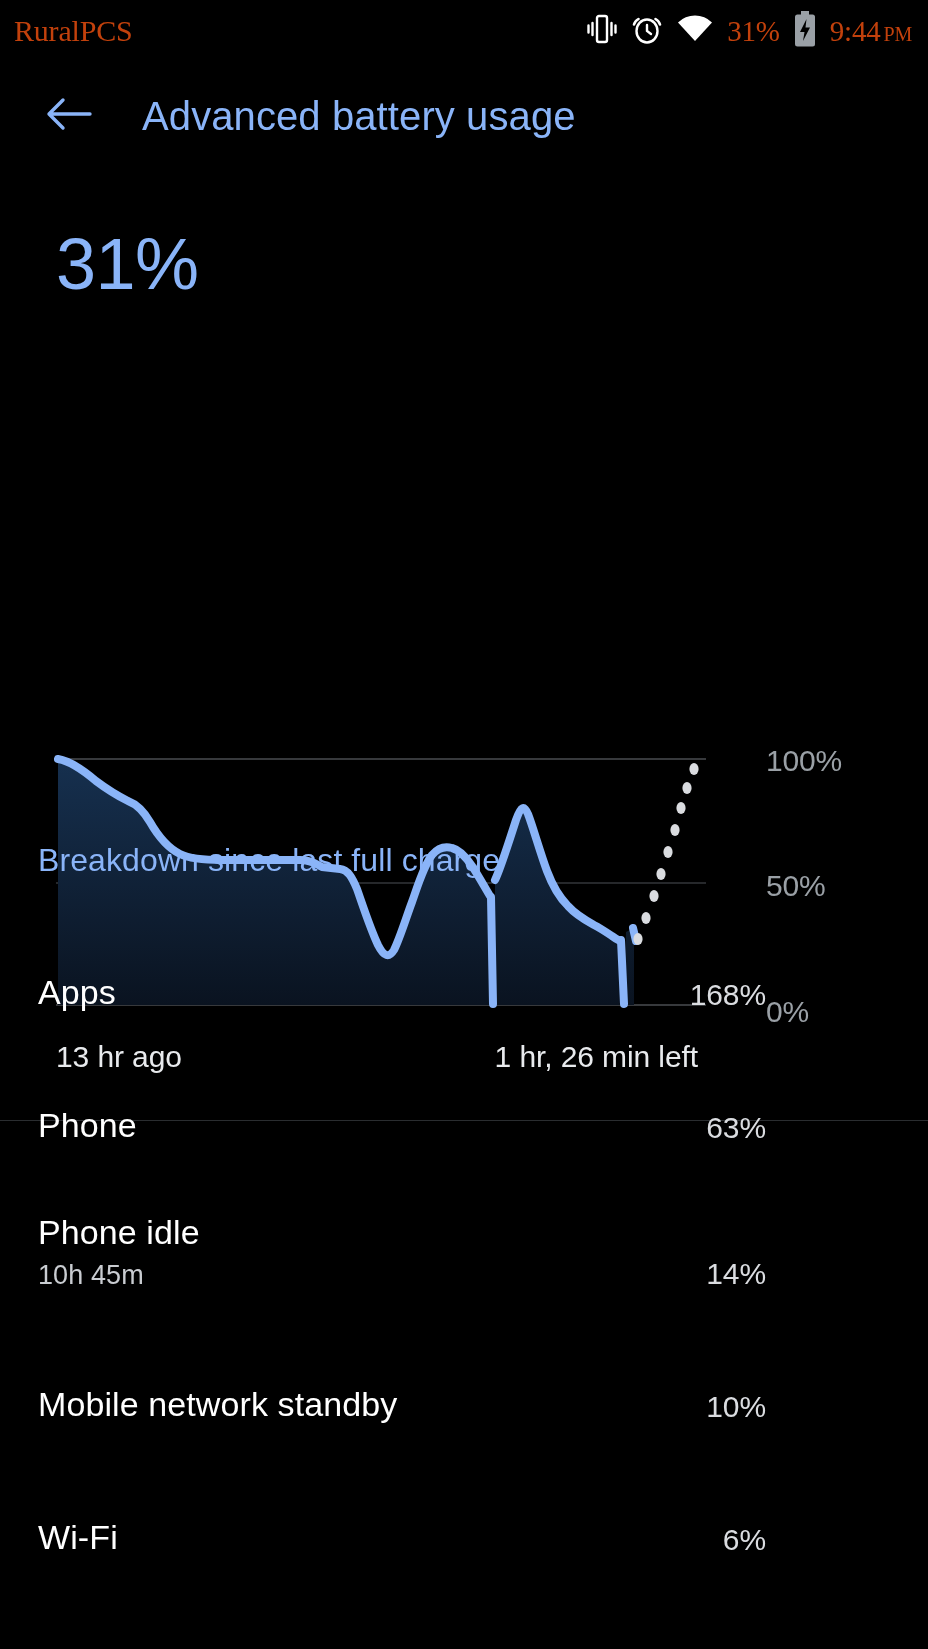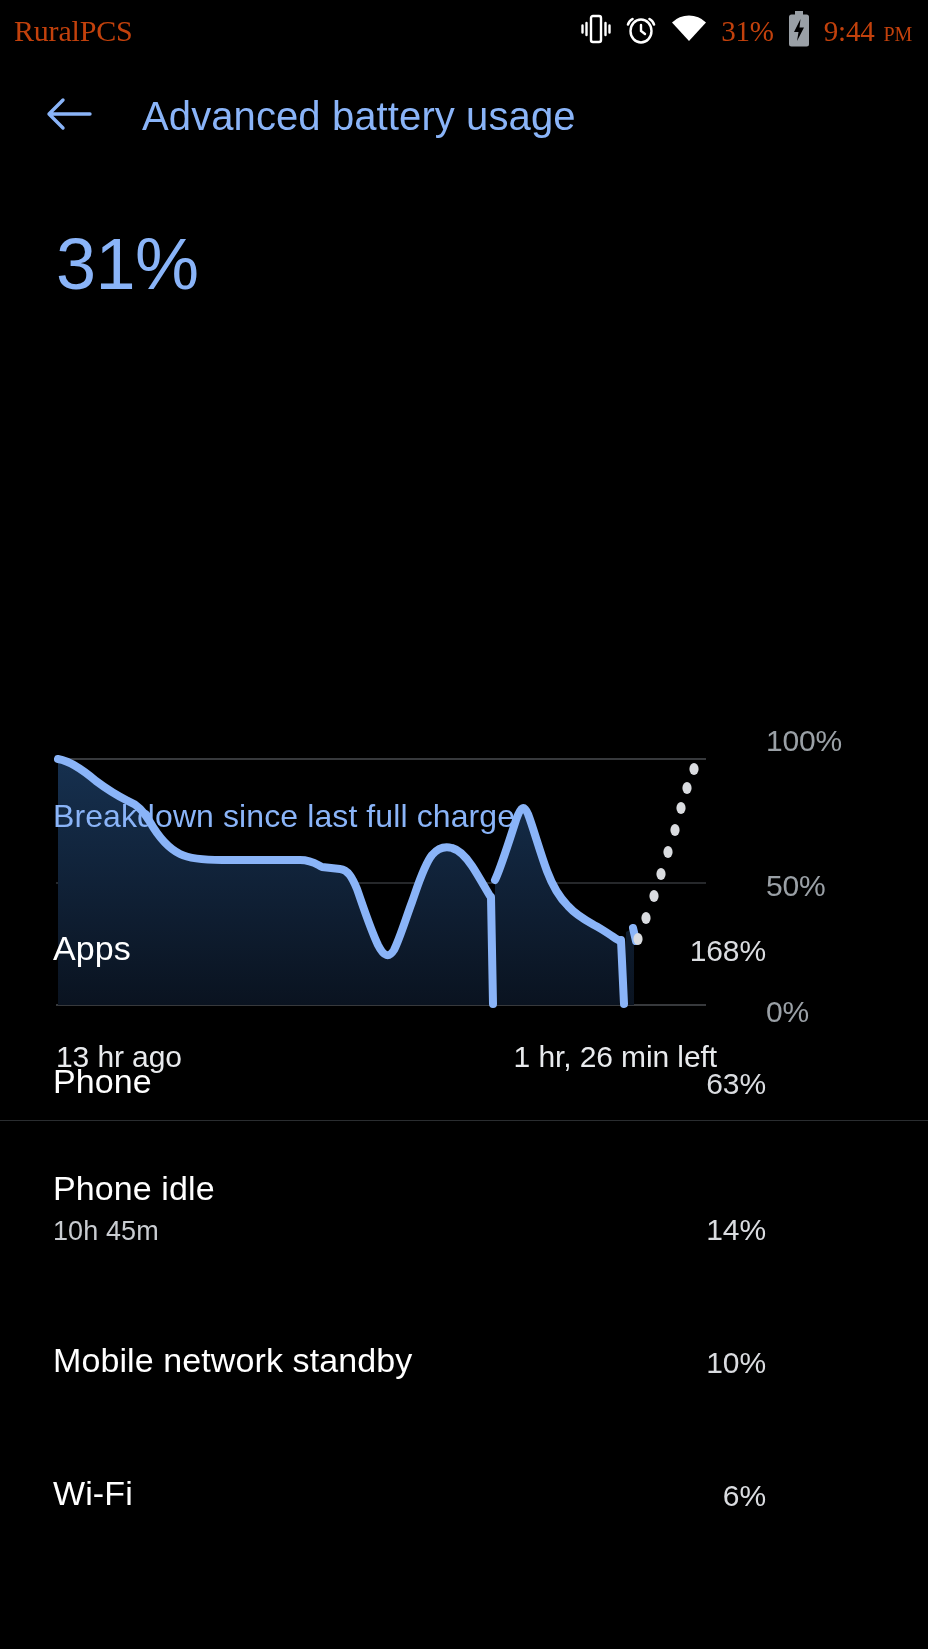"9:44" .sb-clock { gap: 9px -> 3px }
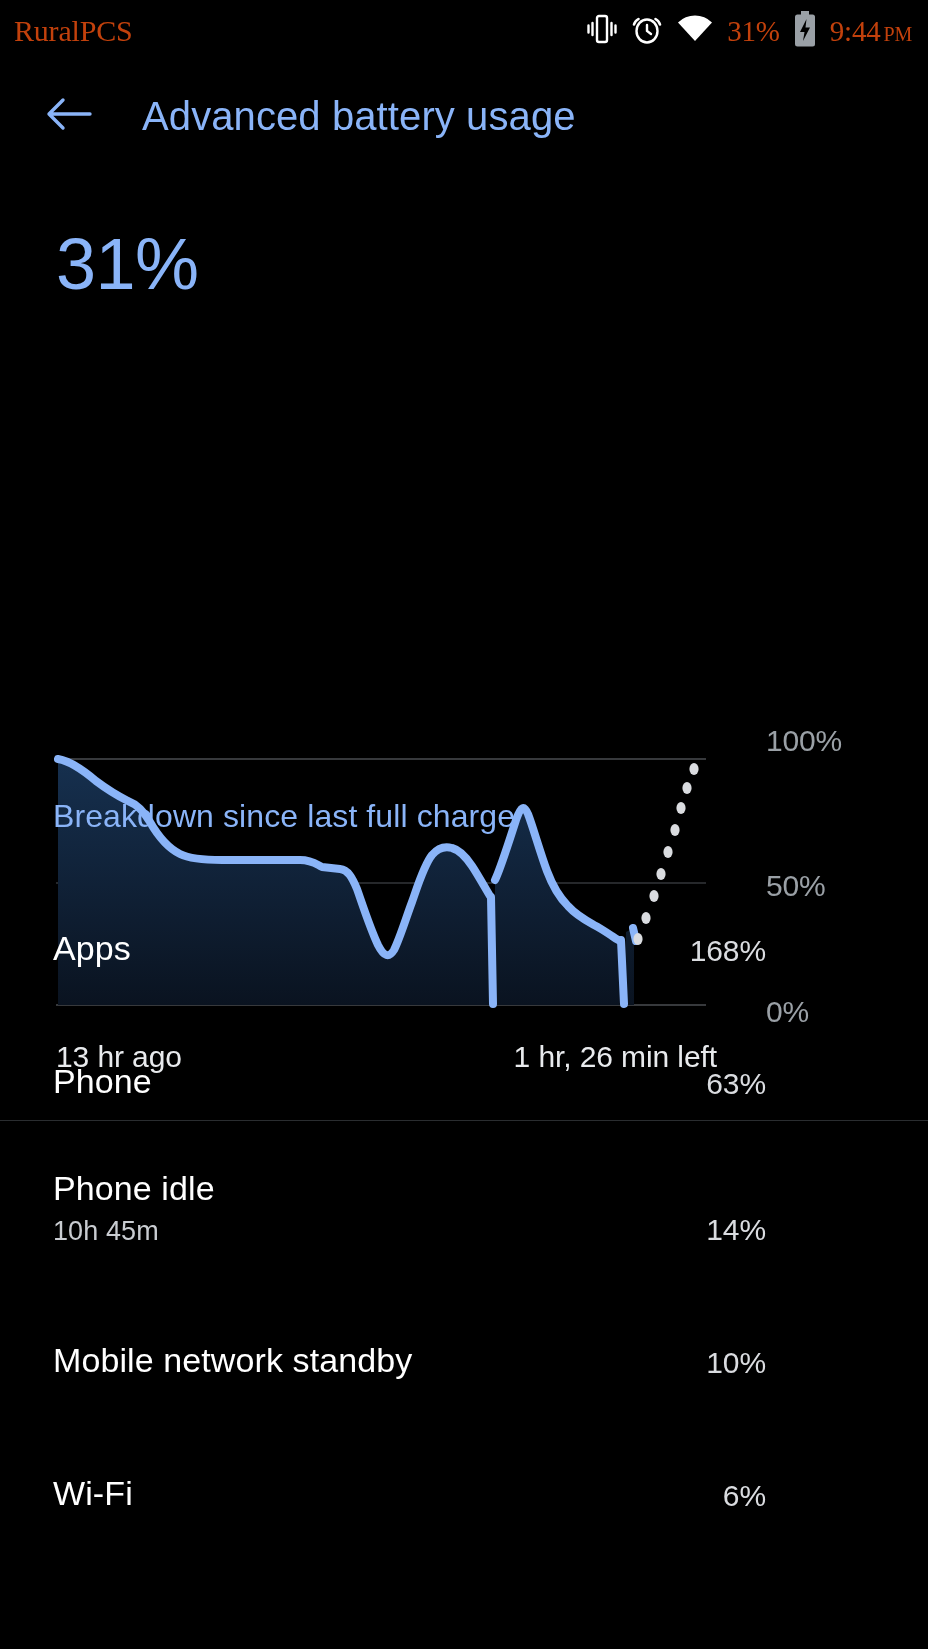"100%" .y-100 { top: 384px -> 404px }
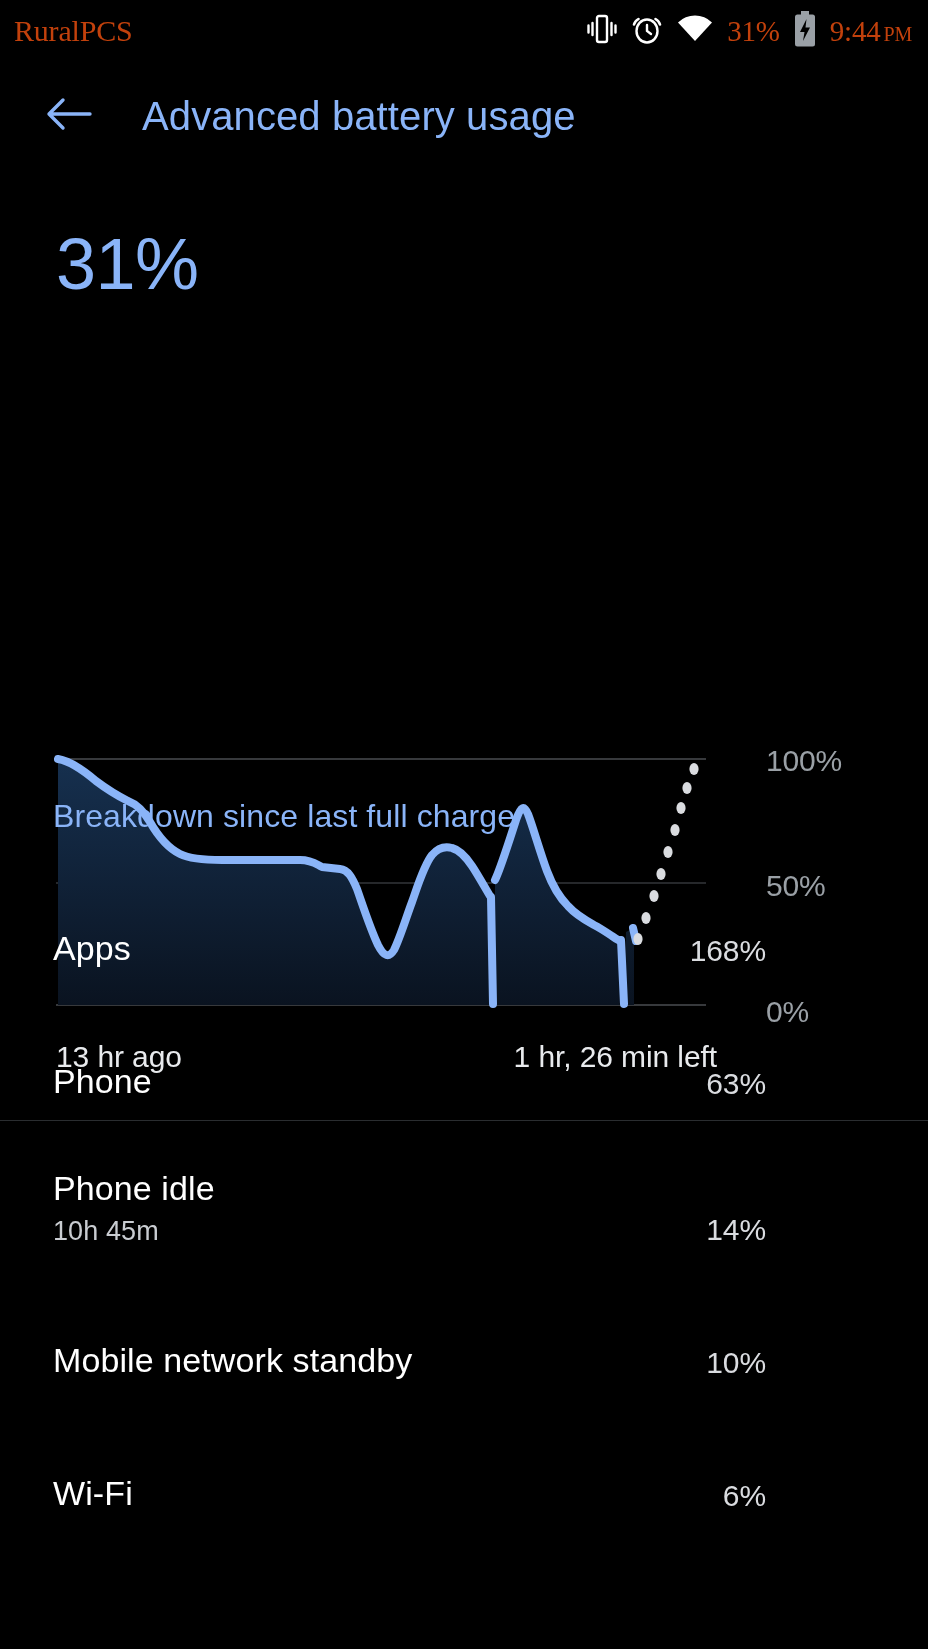"Breakdown since last full charge" .breakdown { padding-left: 15px -> none; top: 736px -> 780px }
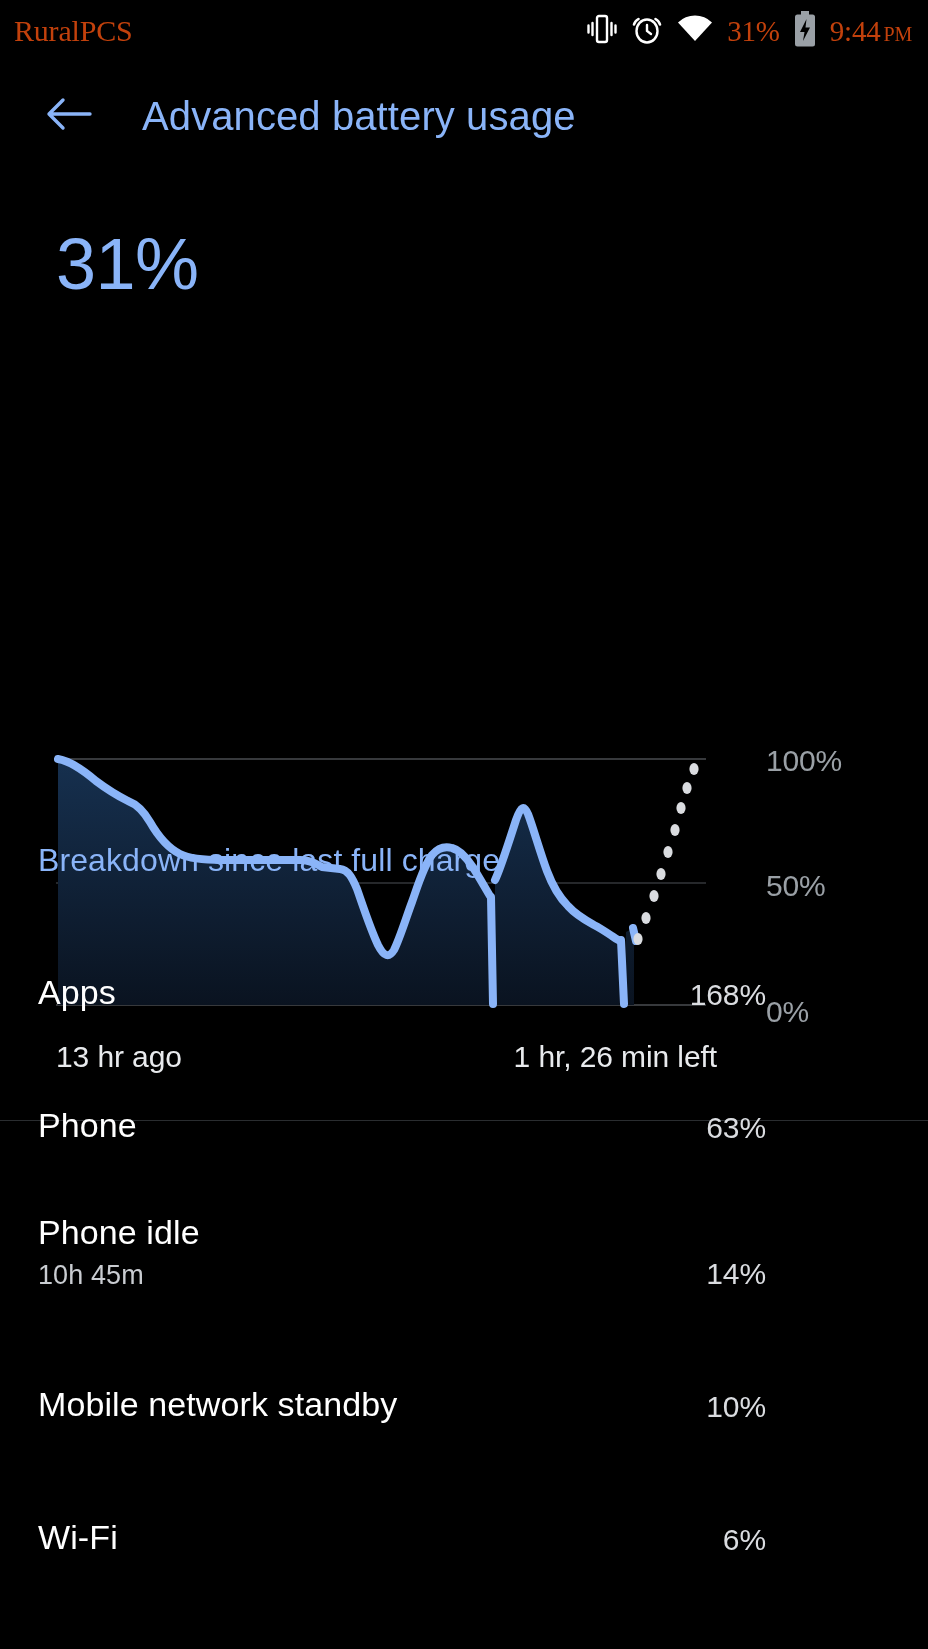"1 hr, 26 min left" .x-right { right: 211px -> 230px }
